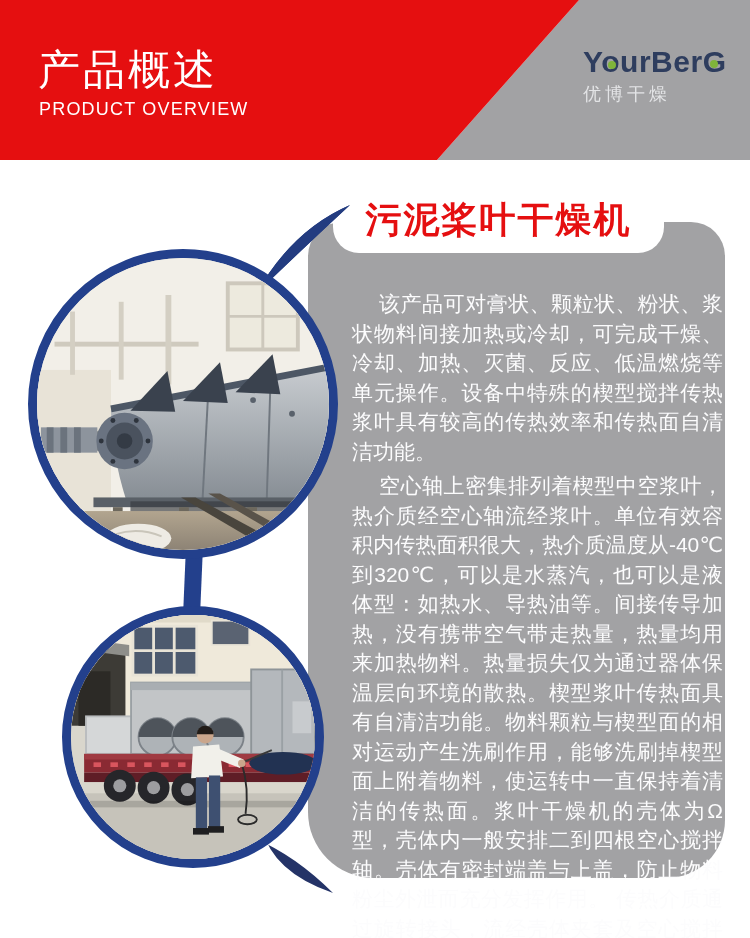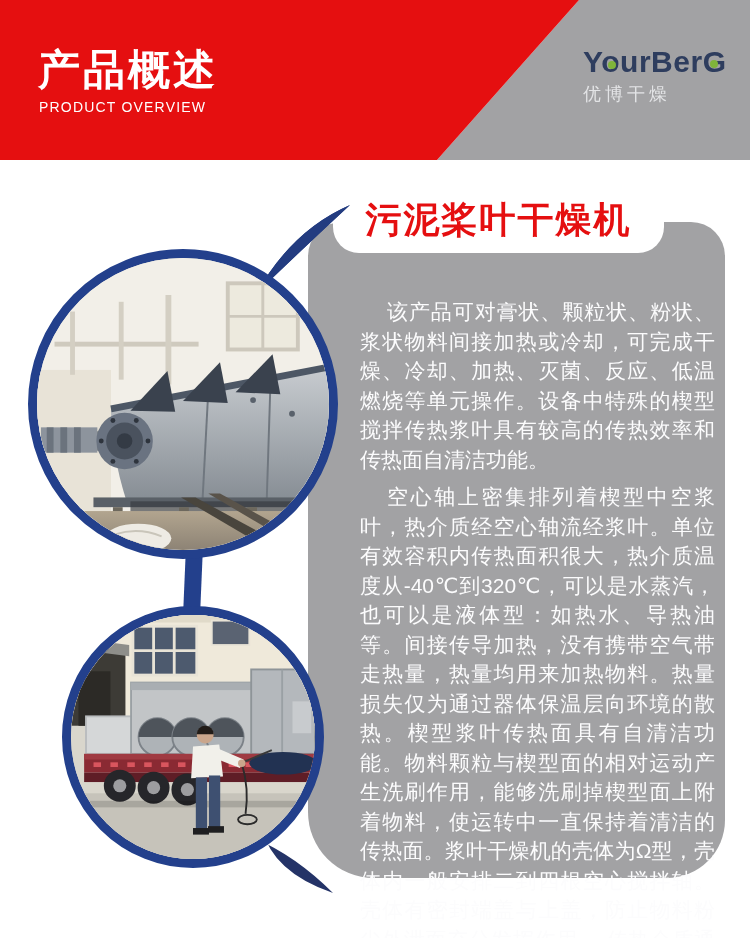"产品概述" .hdr-title { font-weight: 700 -> 400 }
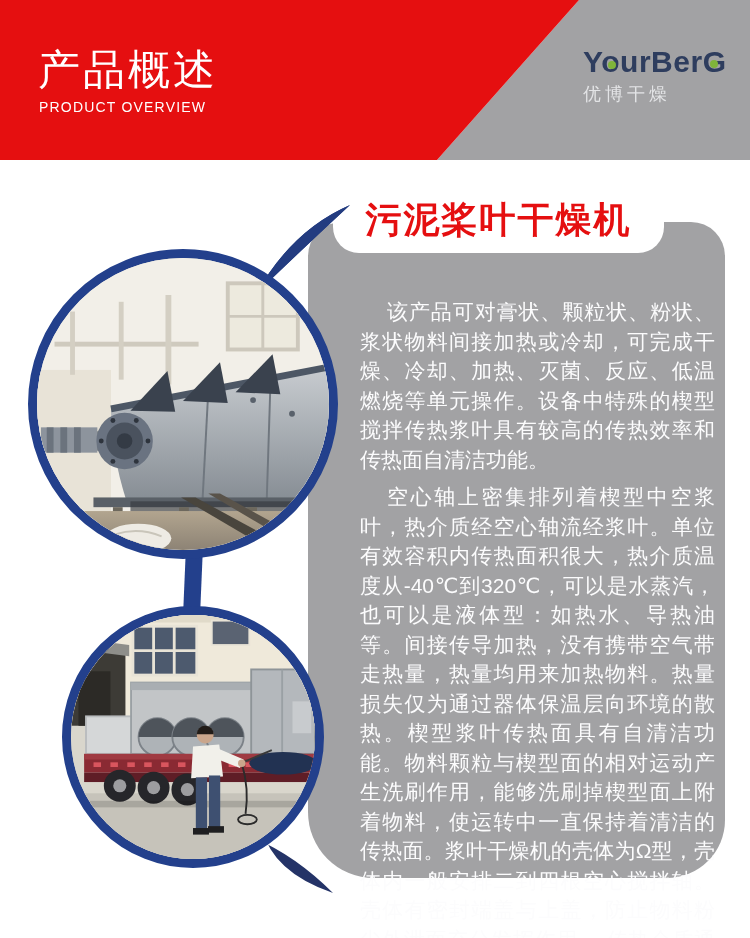"PRODUCT OVERVIEW" .hdr-sub { font-size: 14px -> 18px }
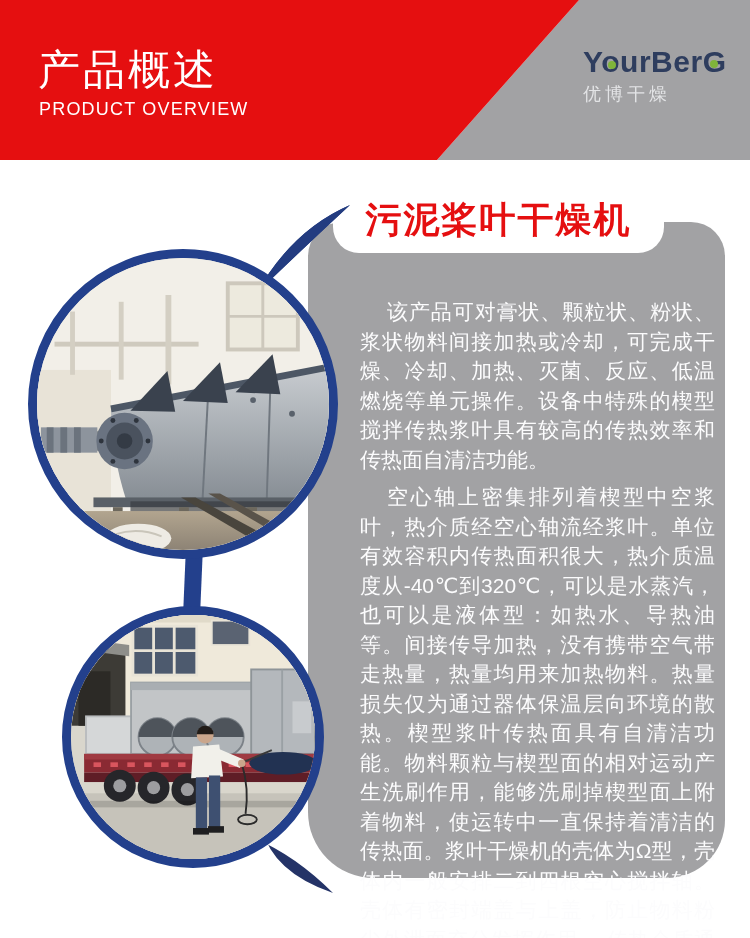"该产品可对膏状、颗粒状、粉状、浆状物料间接加热或冷却，可完成干燥、冷却、加热、灭" .body-text p { margin: 8px -> 0 }
